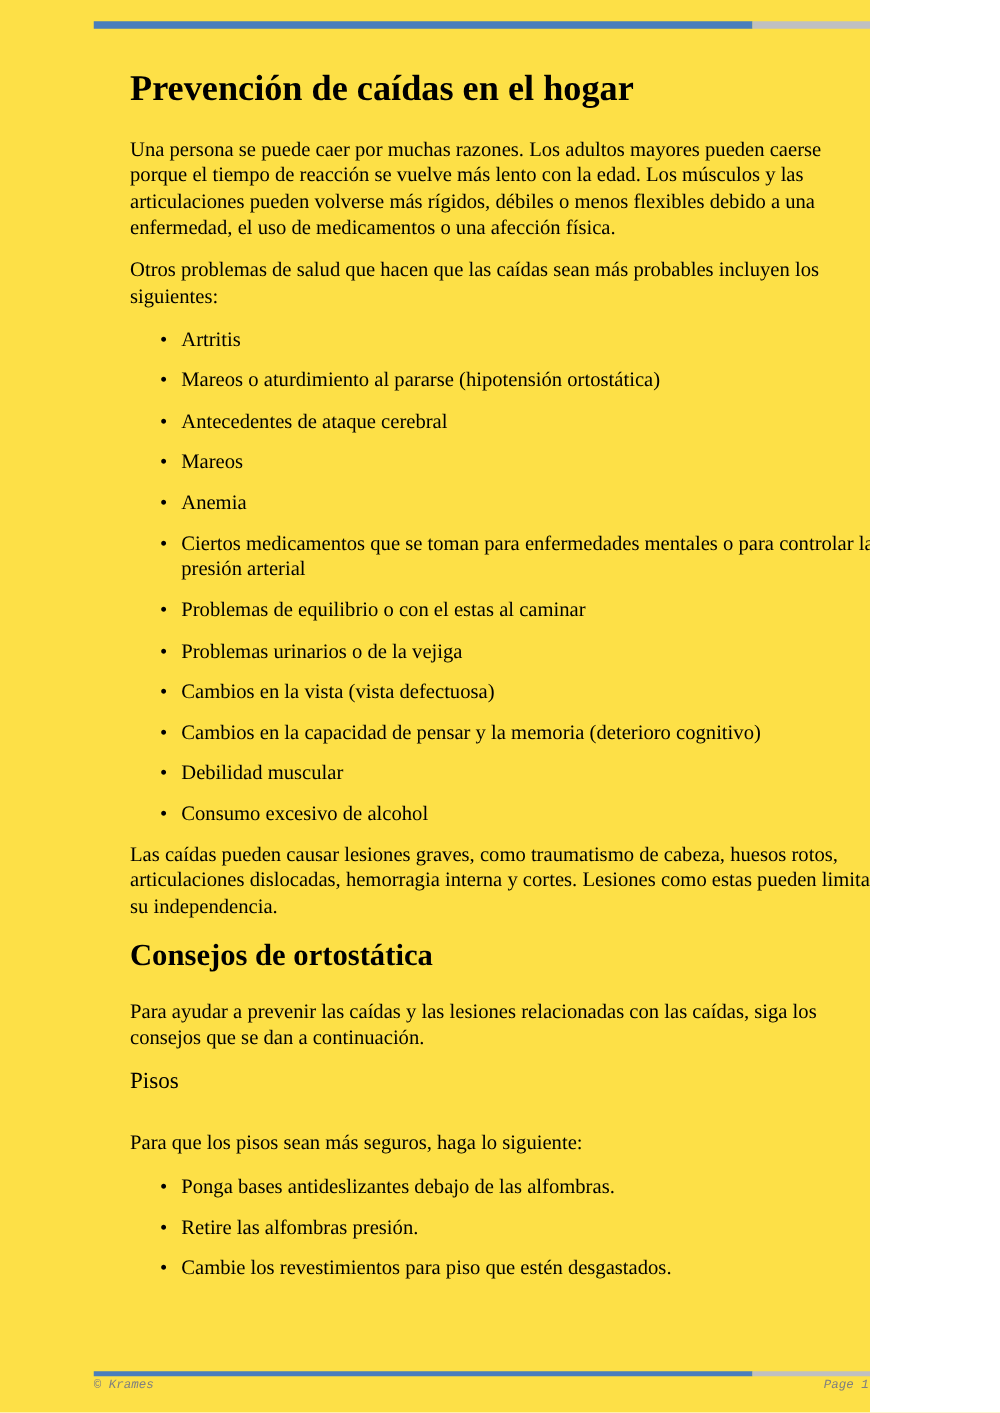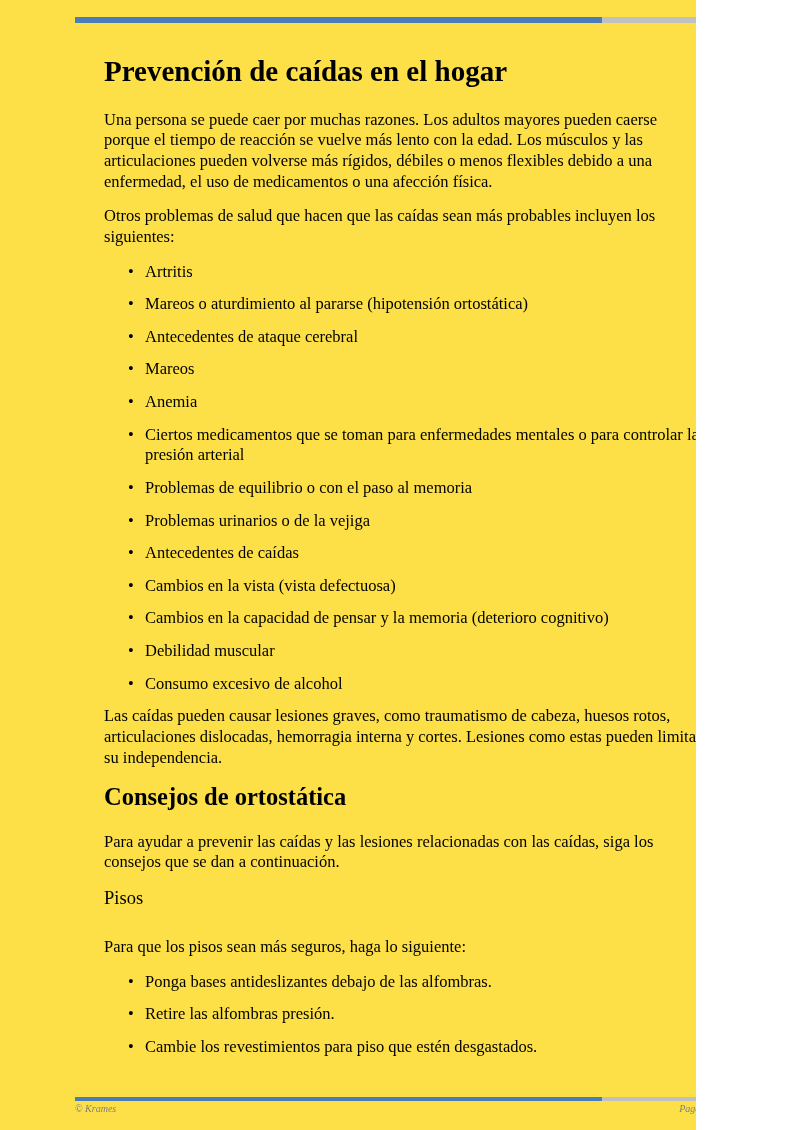"Problemas de equilibrio o con" li { text: paso al memoria -> estas al caminar }
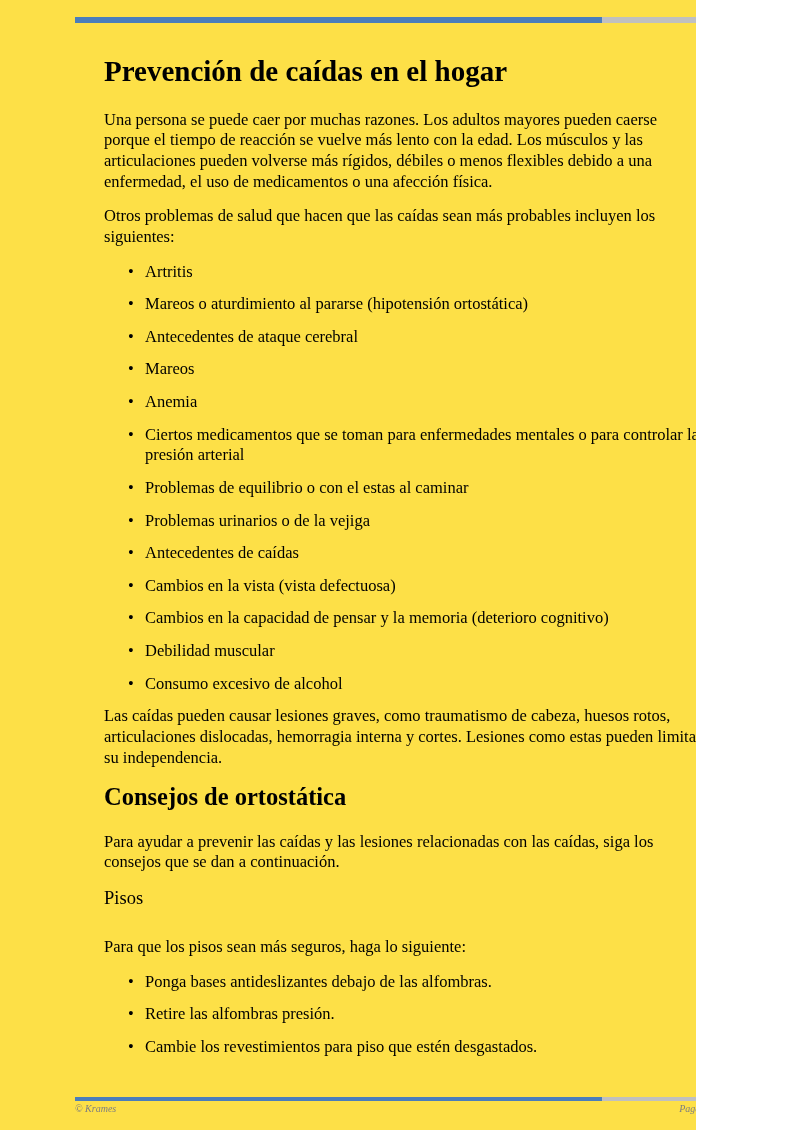"Antecedentes de caídas" li { html: <li>Antecedentes de caídas</li> -> none }
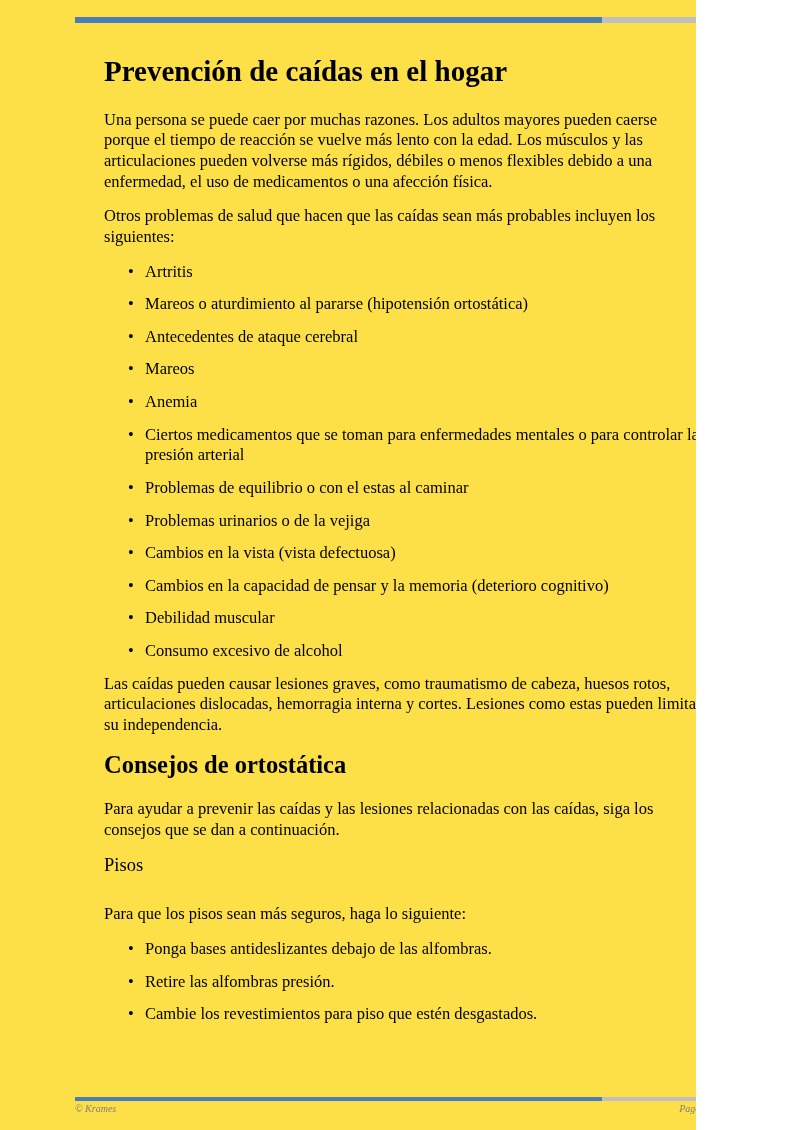"© Krames" .footer-row { font-family: Liberation Serif, serif -> Liberation Mono, monospace }
